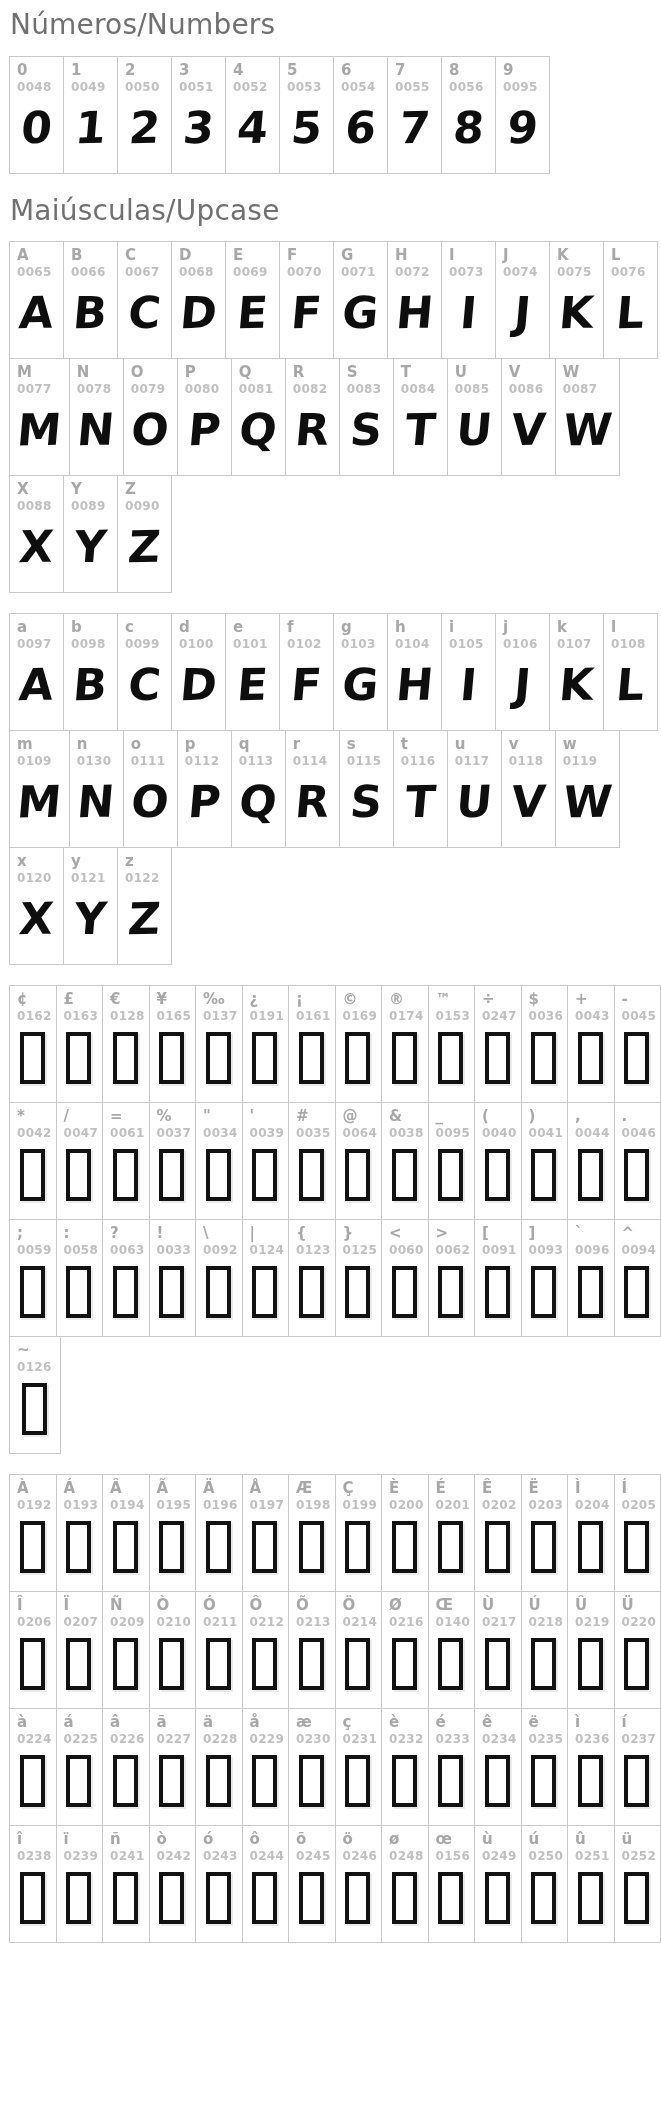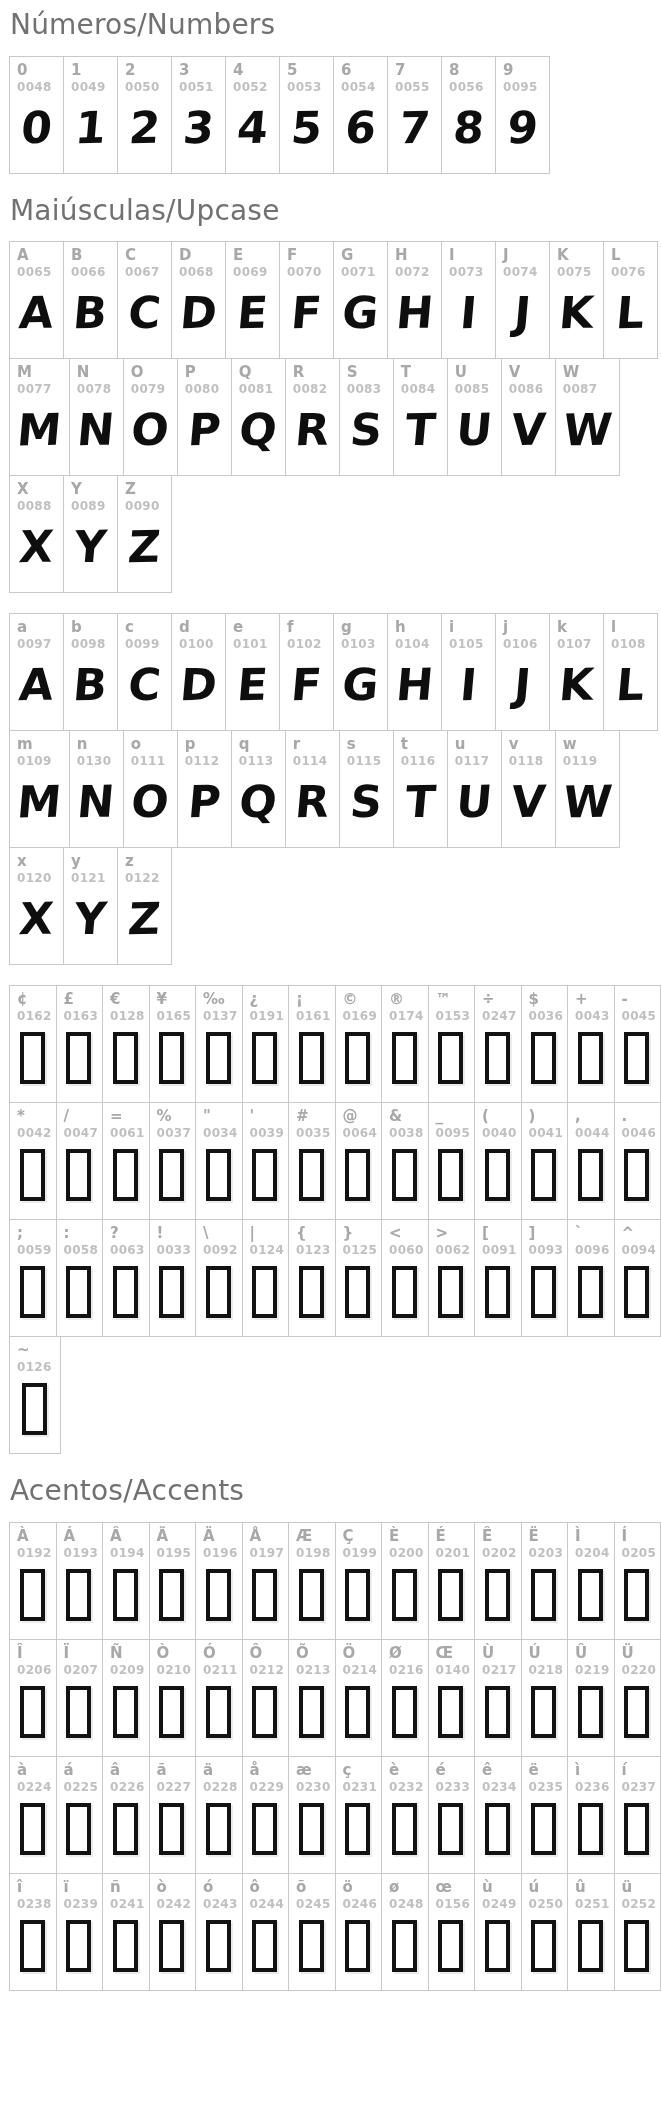"Acentos/Accents" h2.section-title { html: <h2>Acentos/Accents</h2> -> none }
